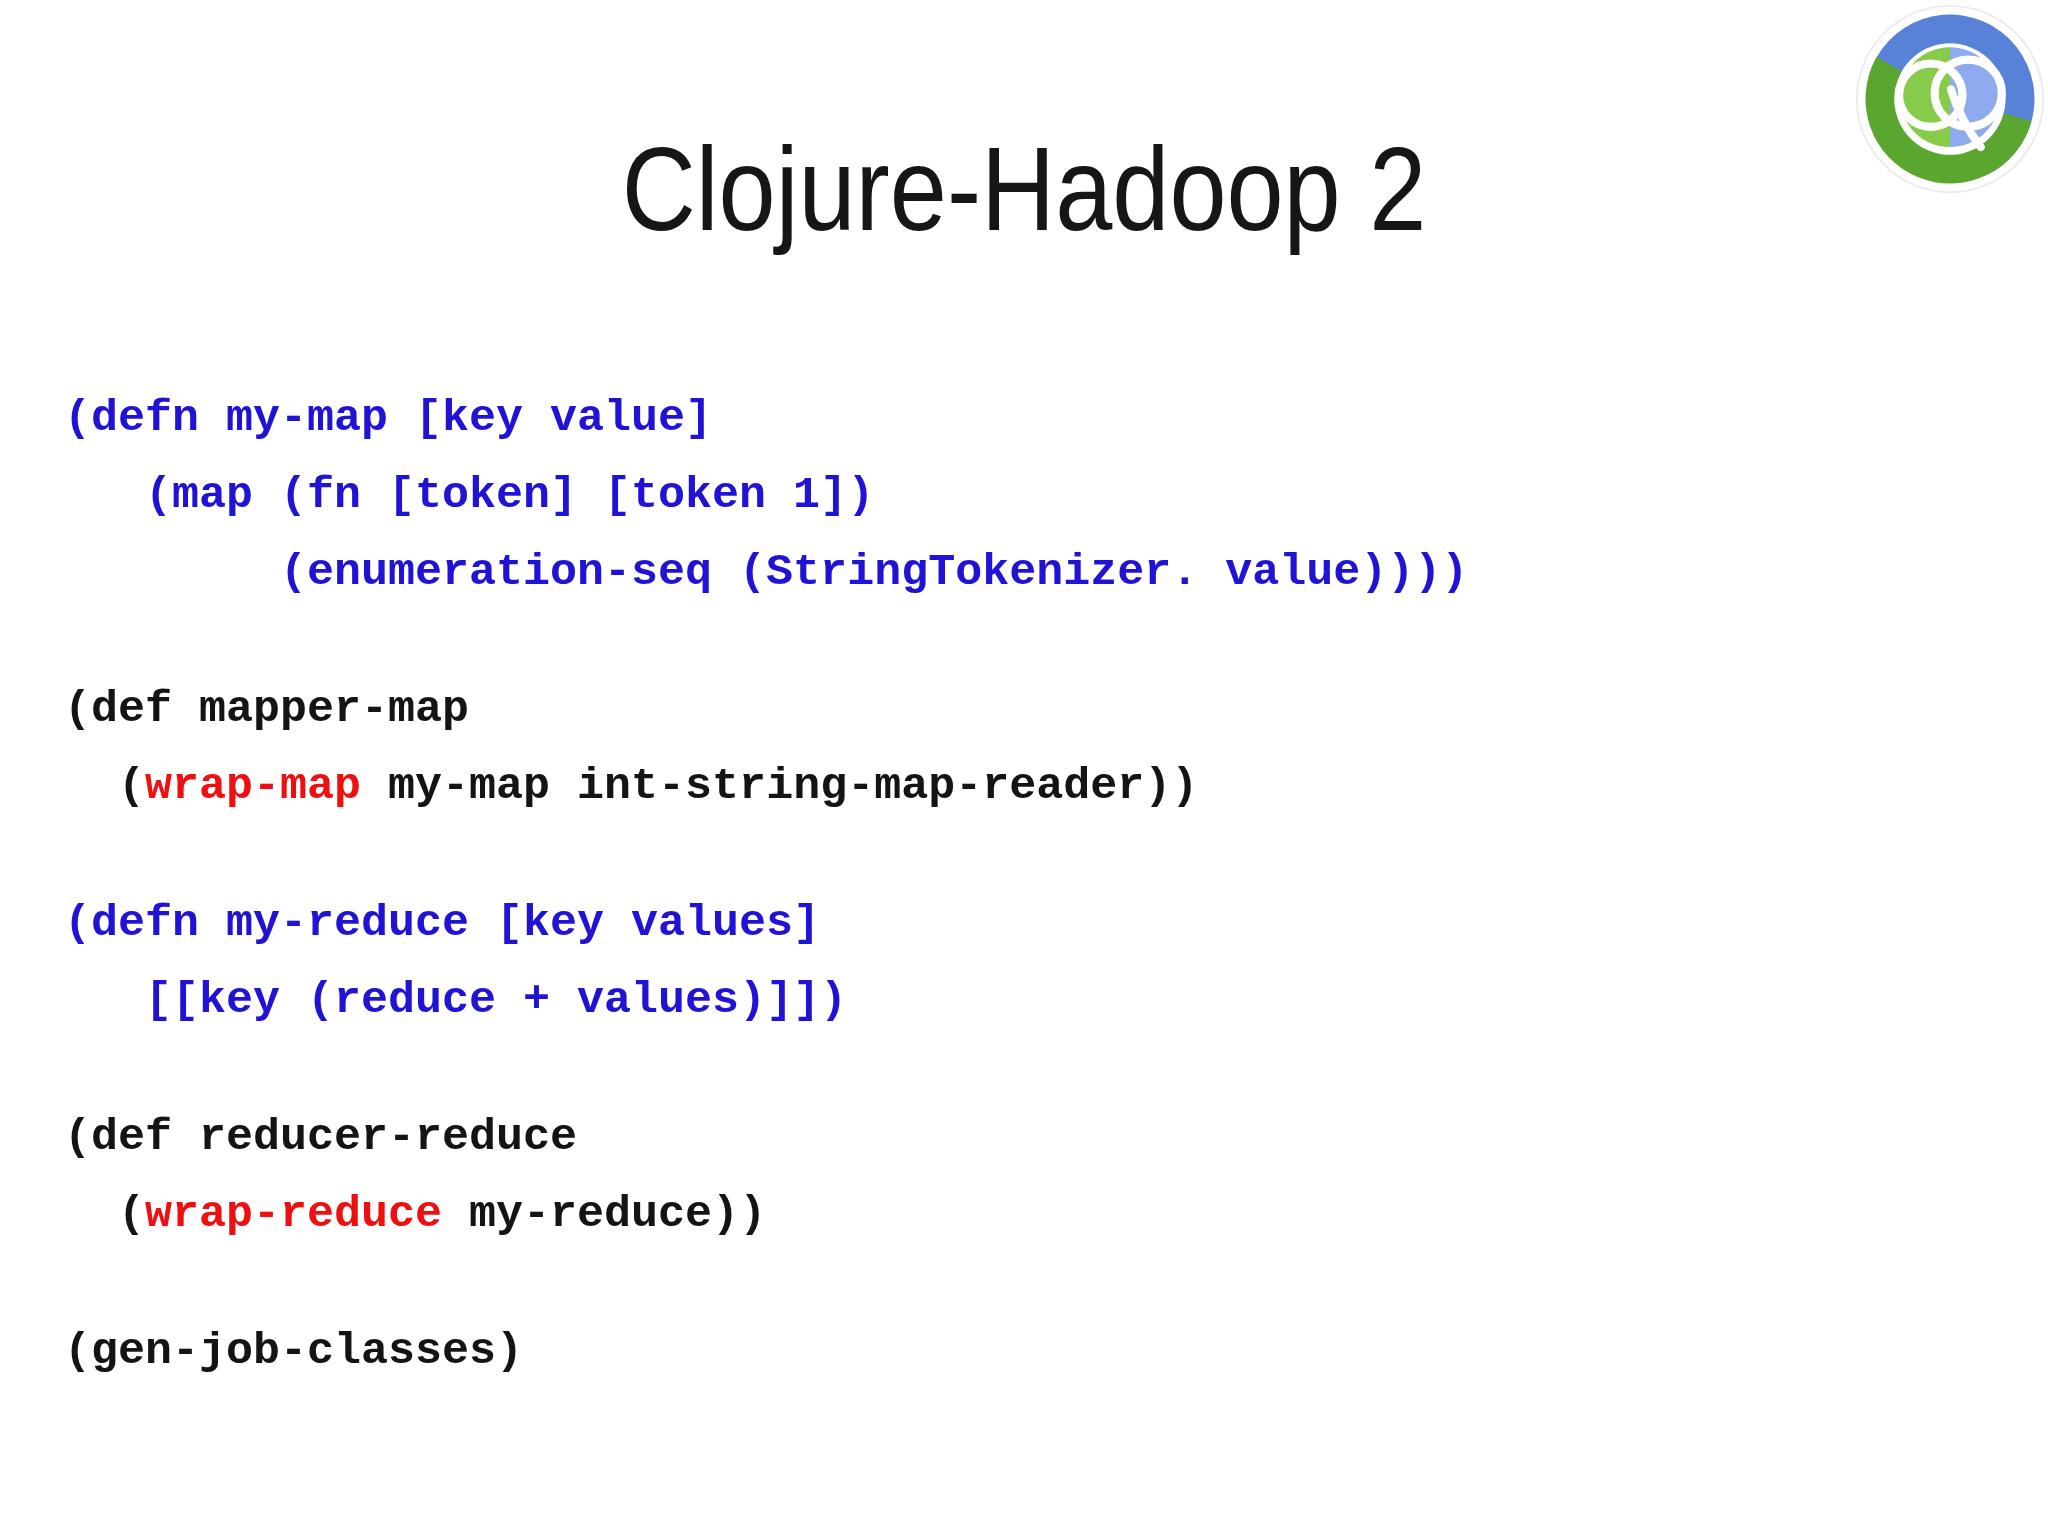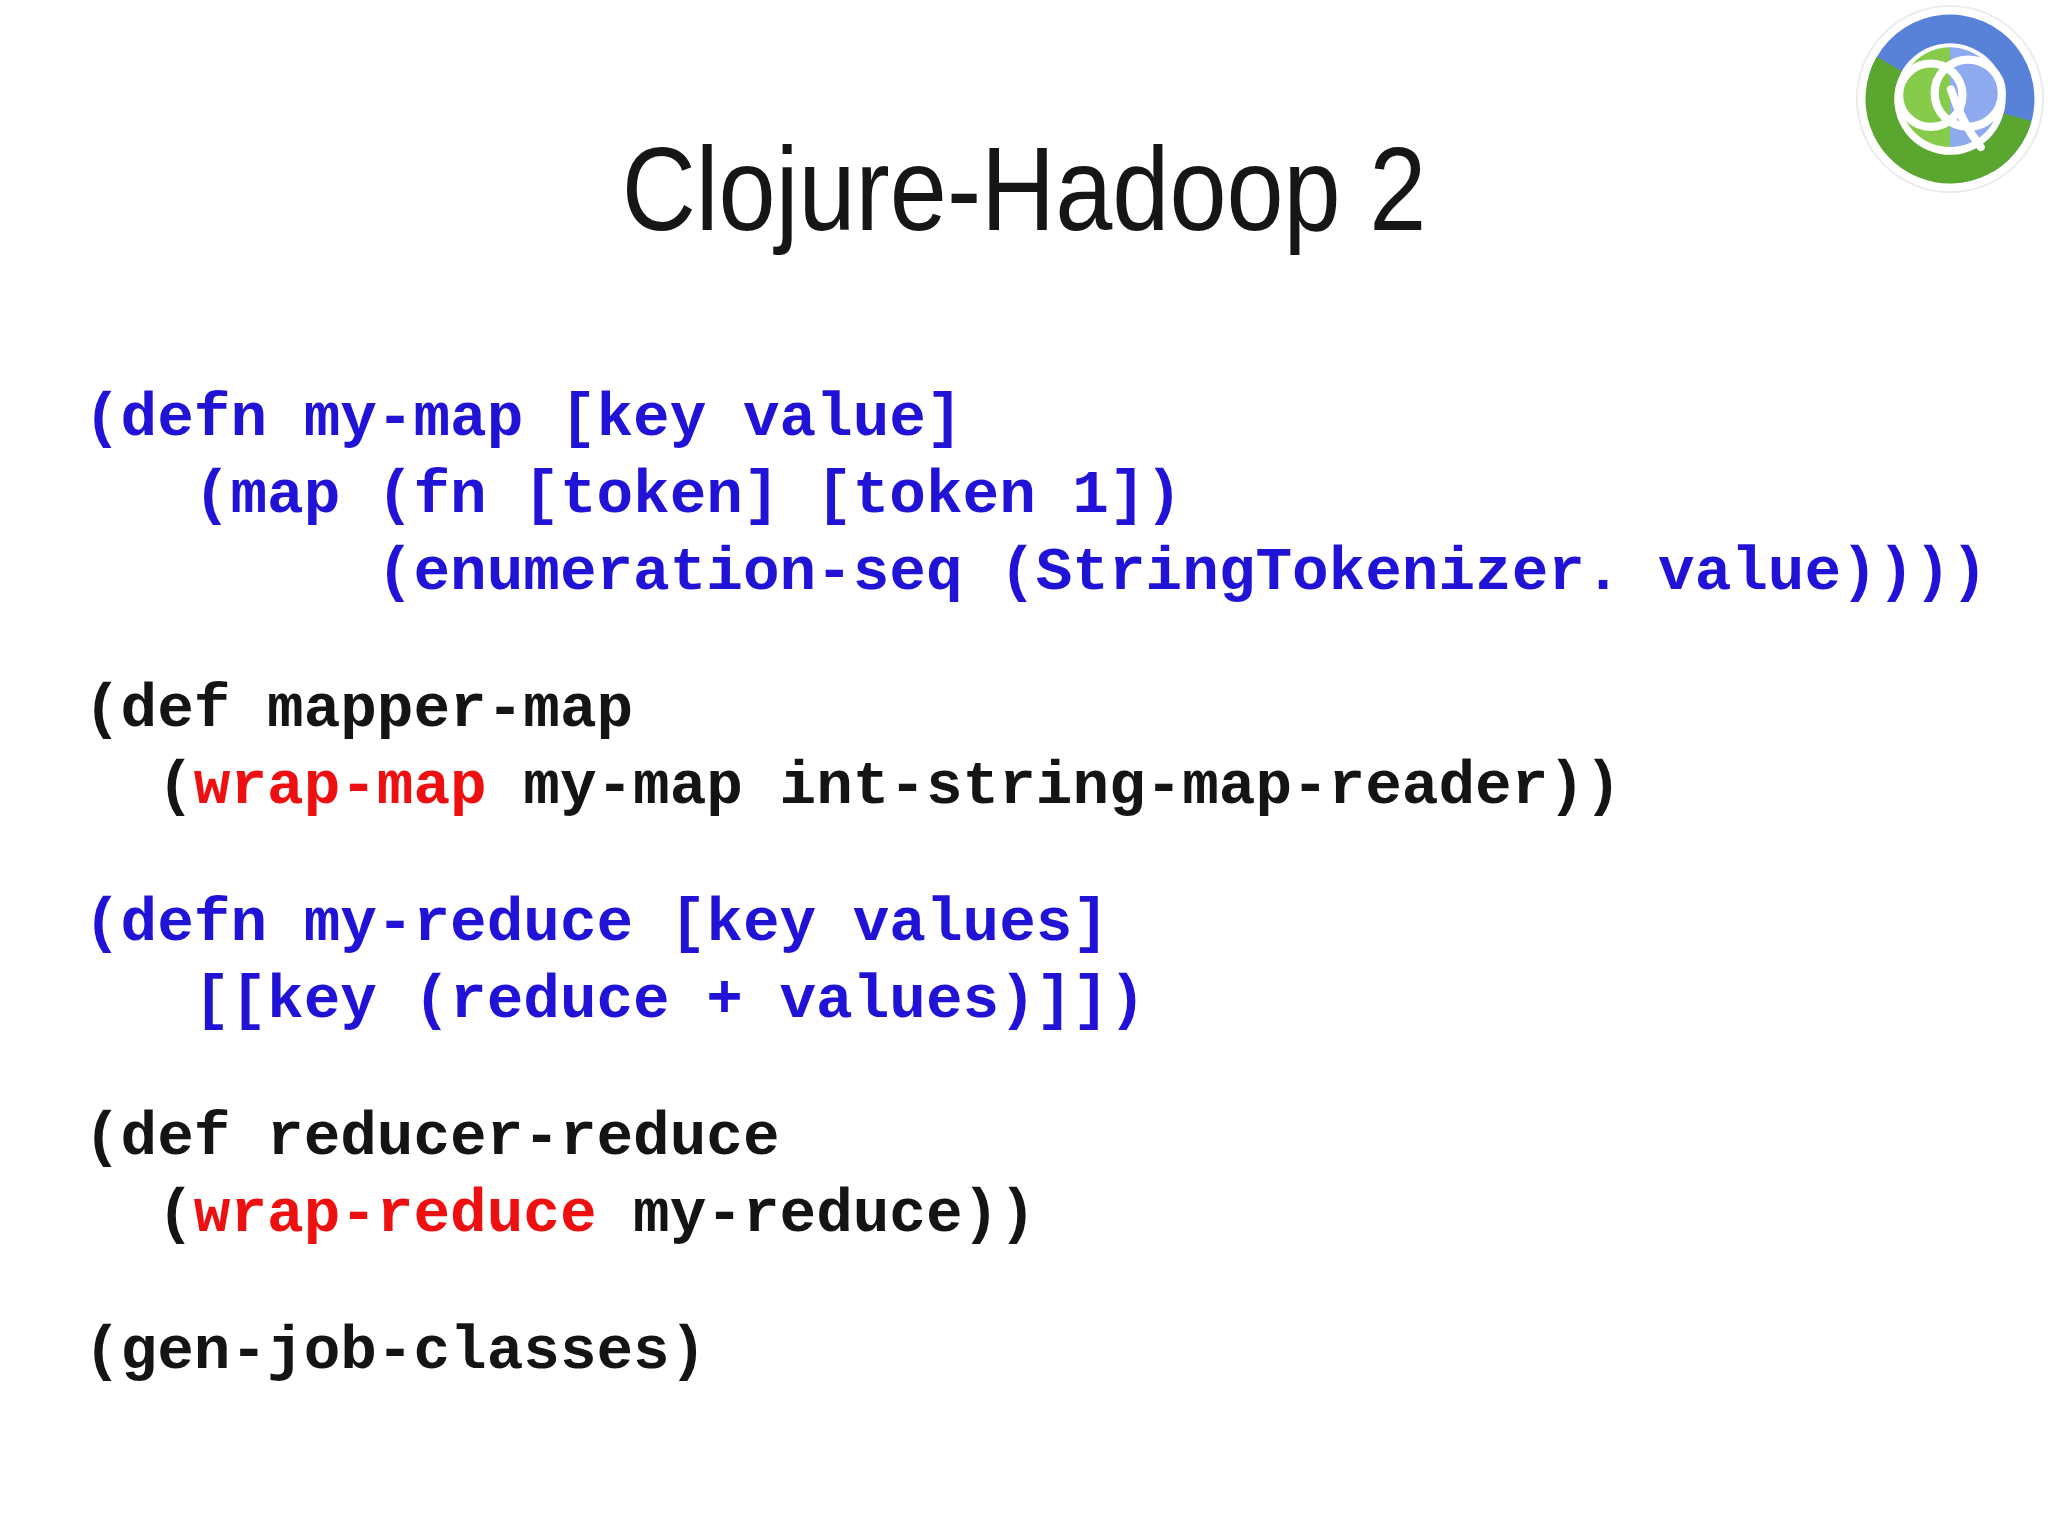"(defn my-map [key value]" .code-area { font-size: 61px -> 45px; left: 84px -> 64px }
